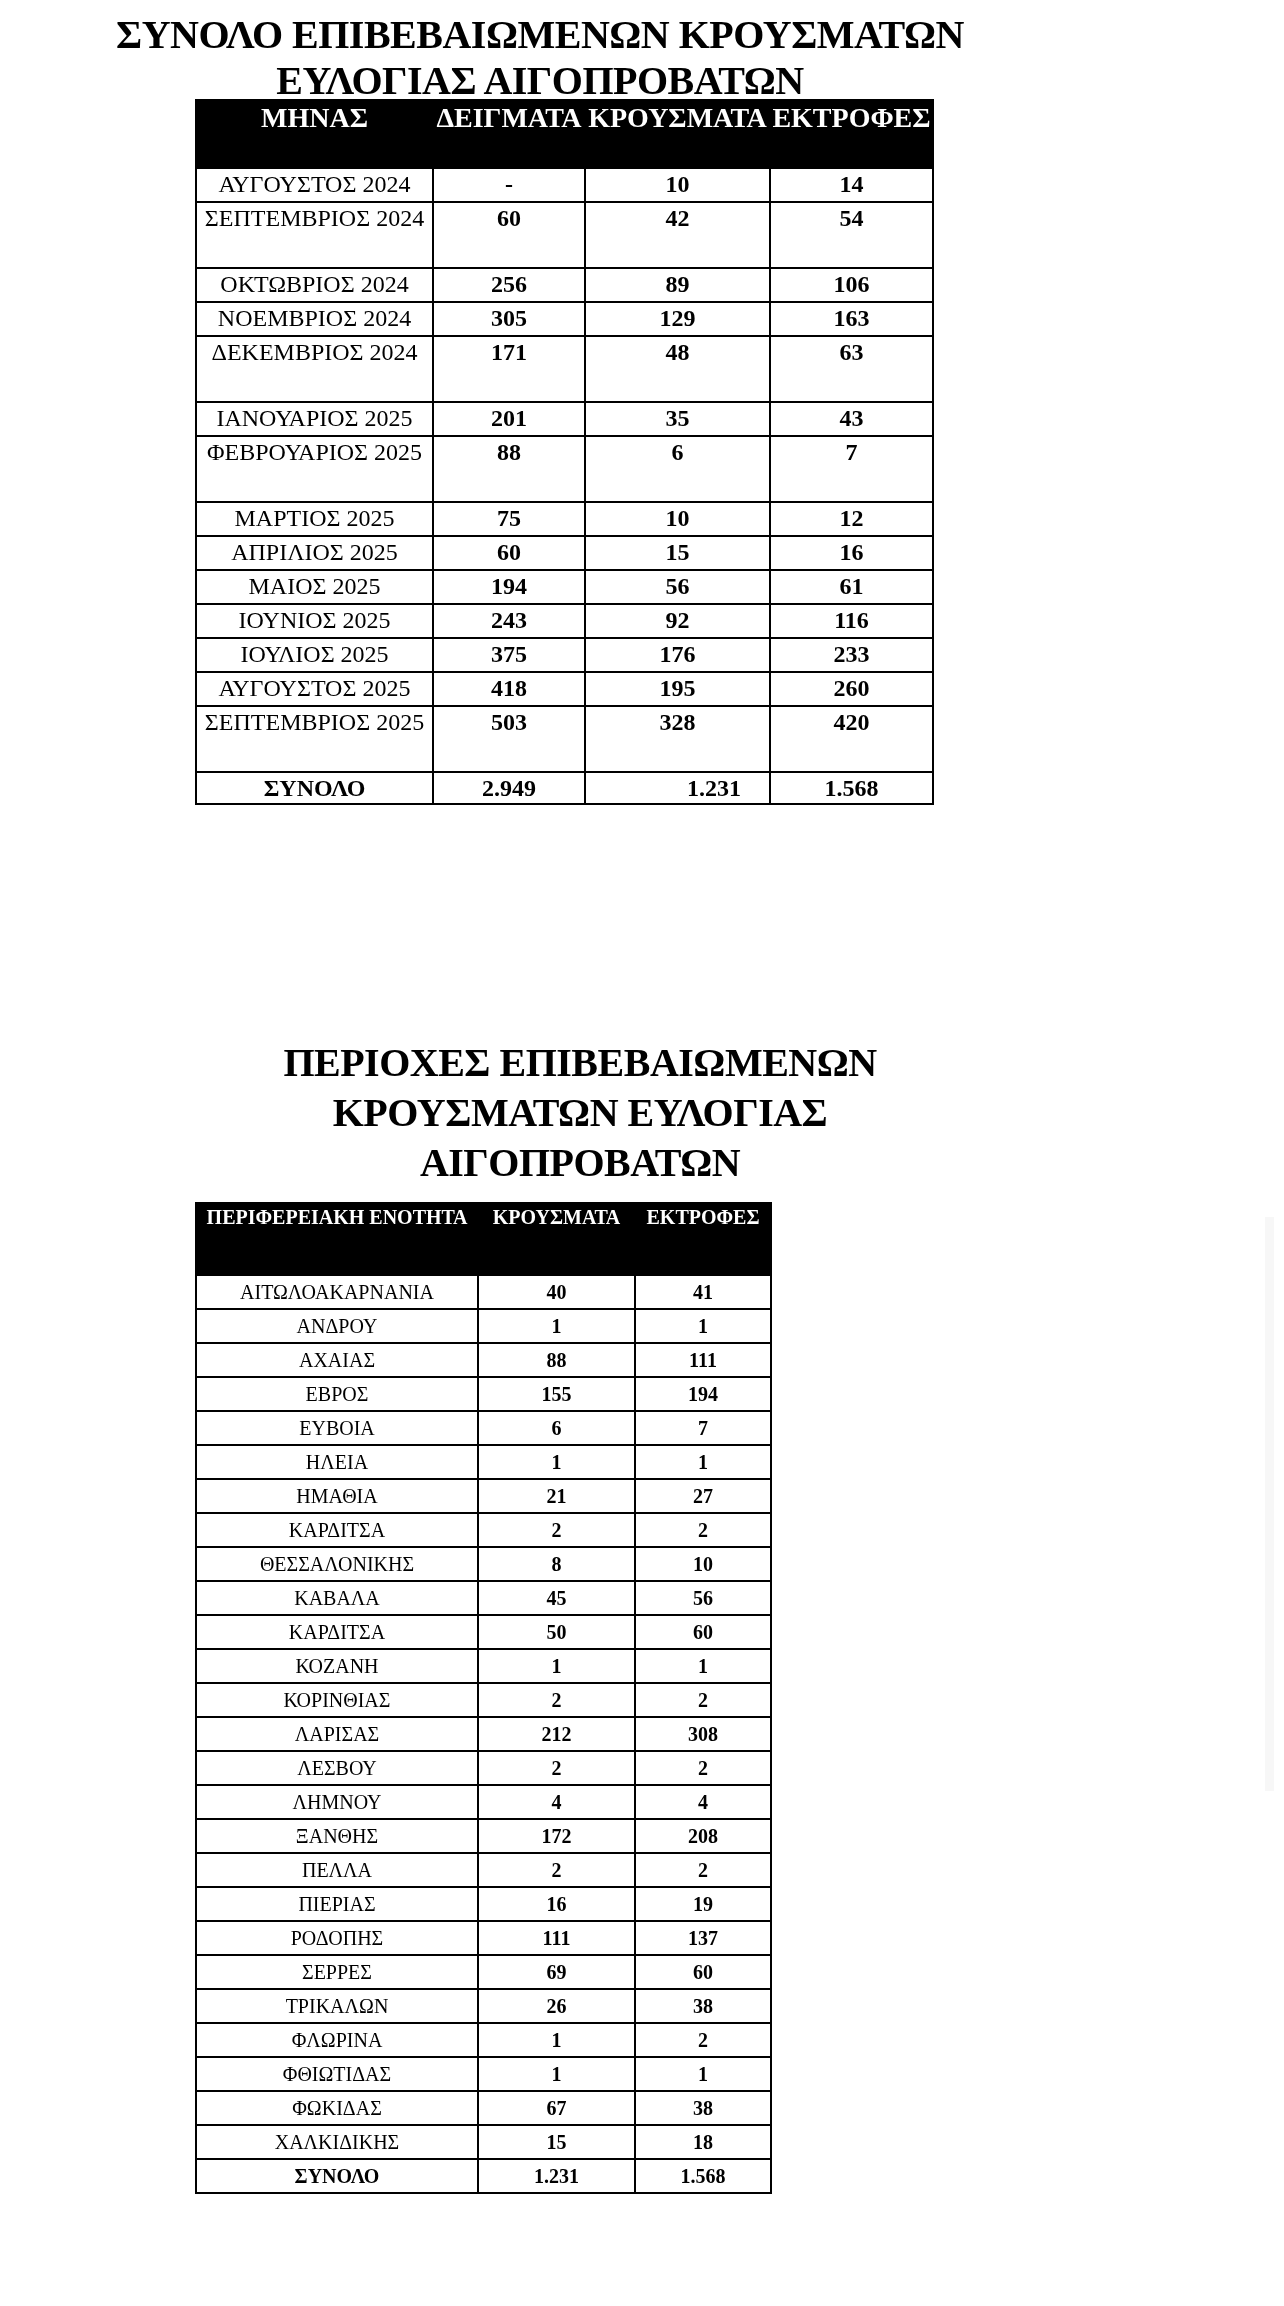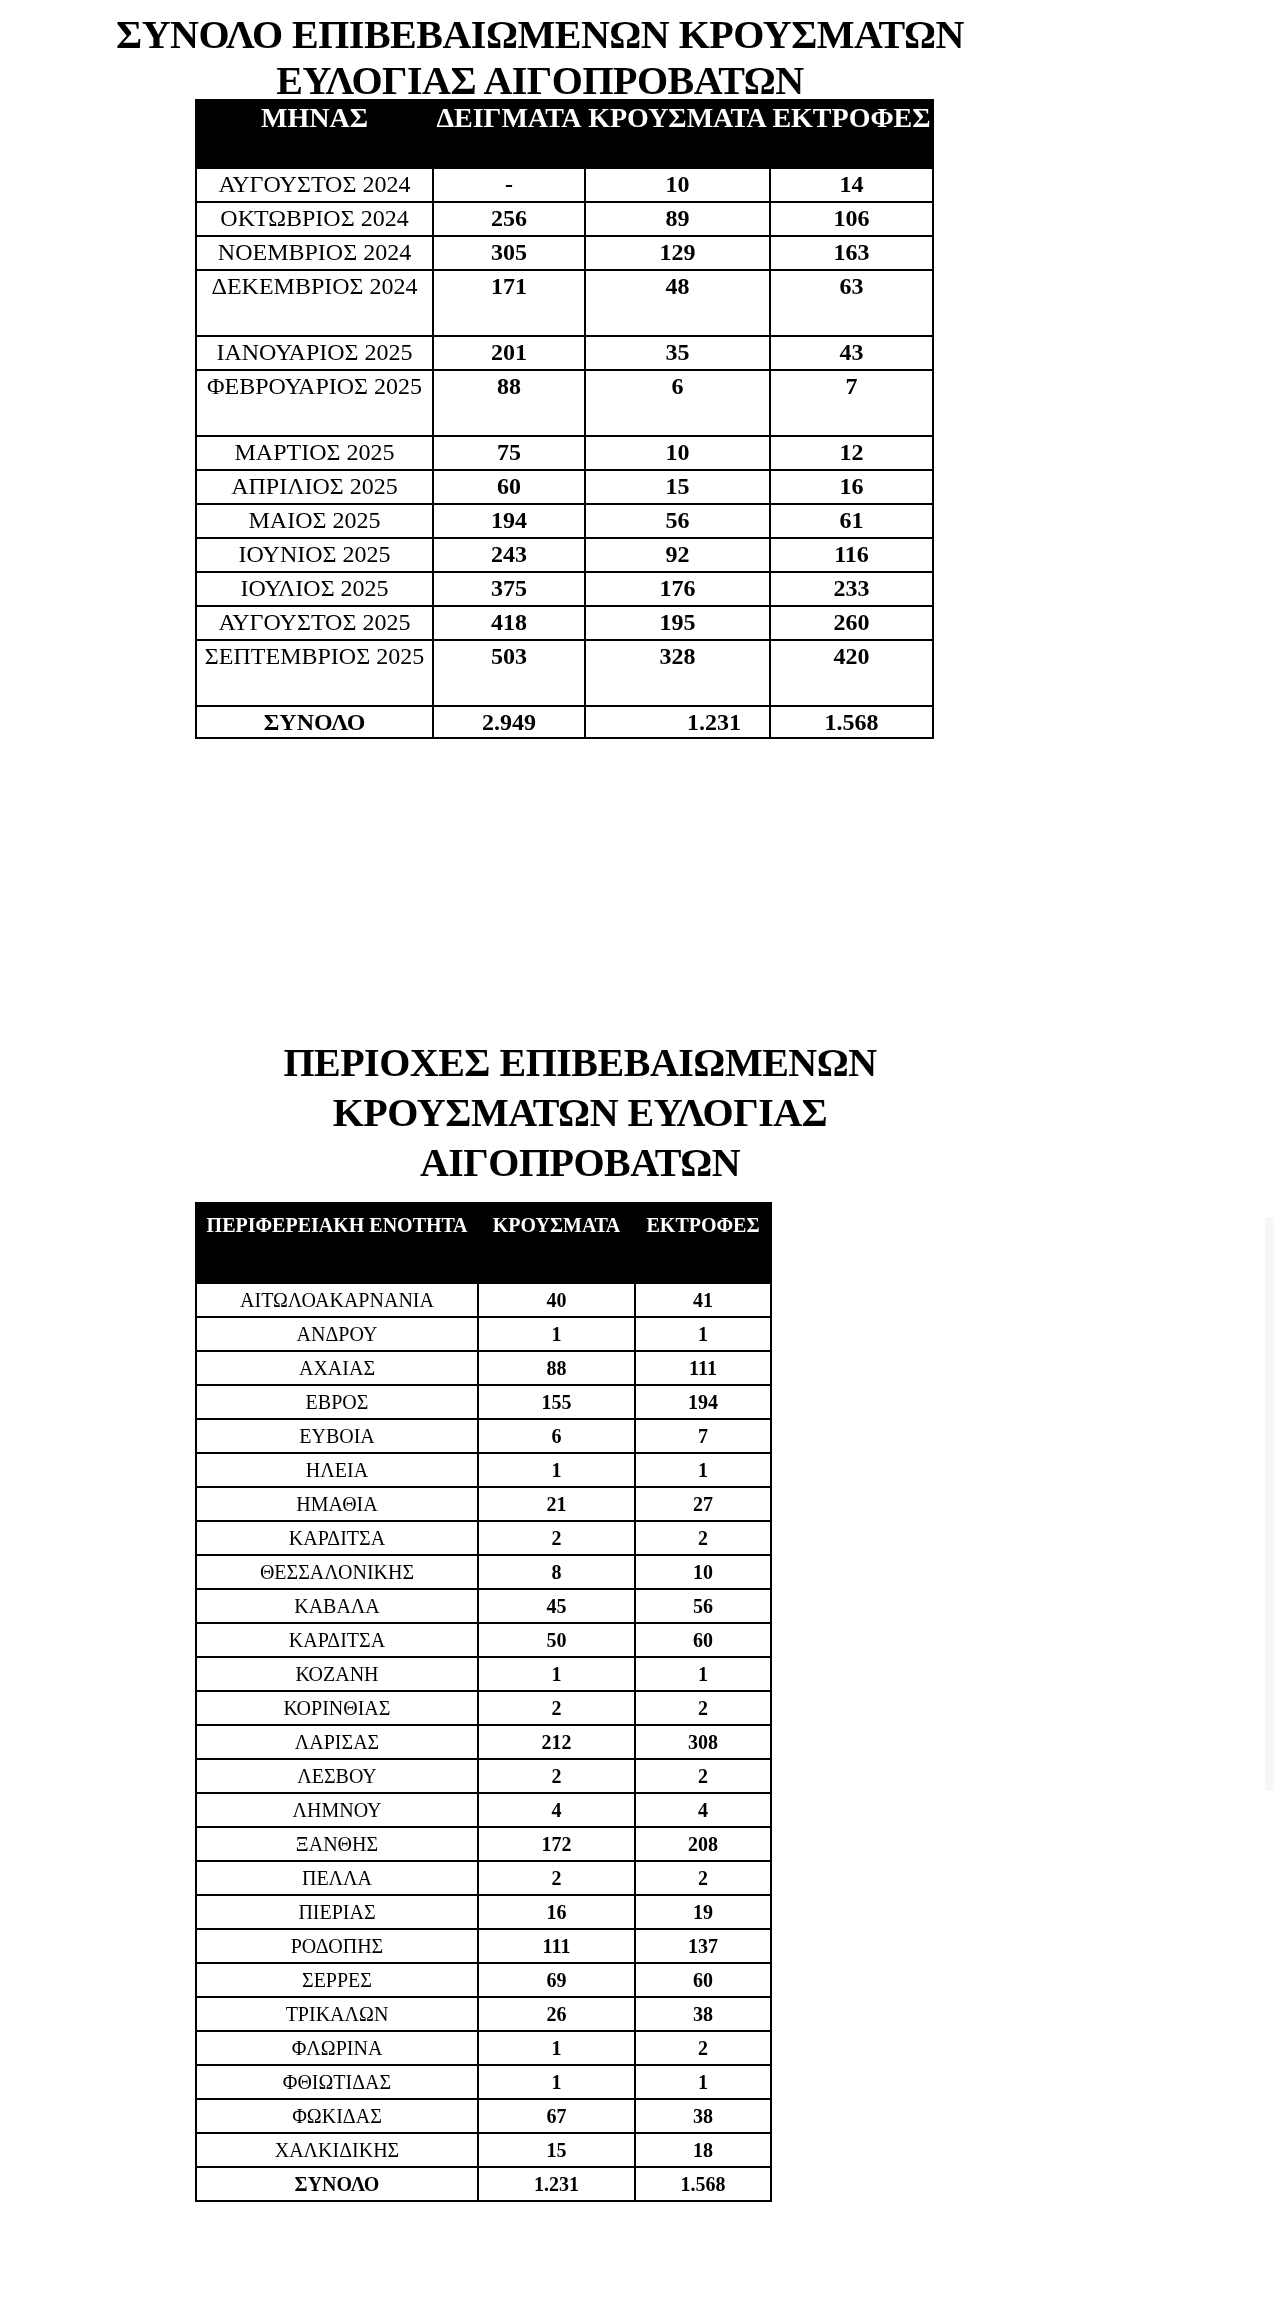"ΣΕΠΤΕΜΒΡΙΟΣ 2024" tr.tall { html: none -> <tr> <td>ΣΕΠΤΕΜΒΡΙΟΣ 2024</td> <td>60</td> <td>42</td> <td>54</td> </tr> }
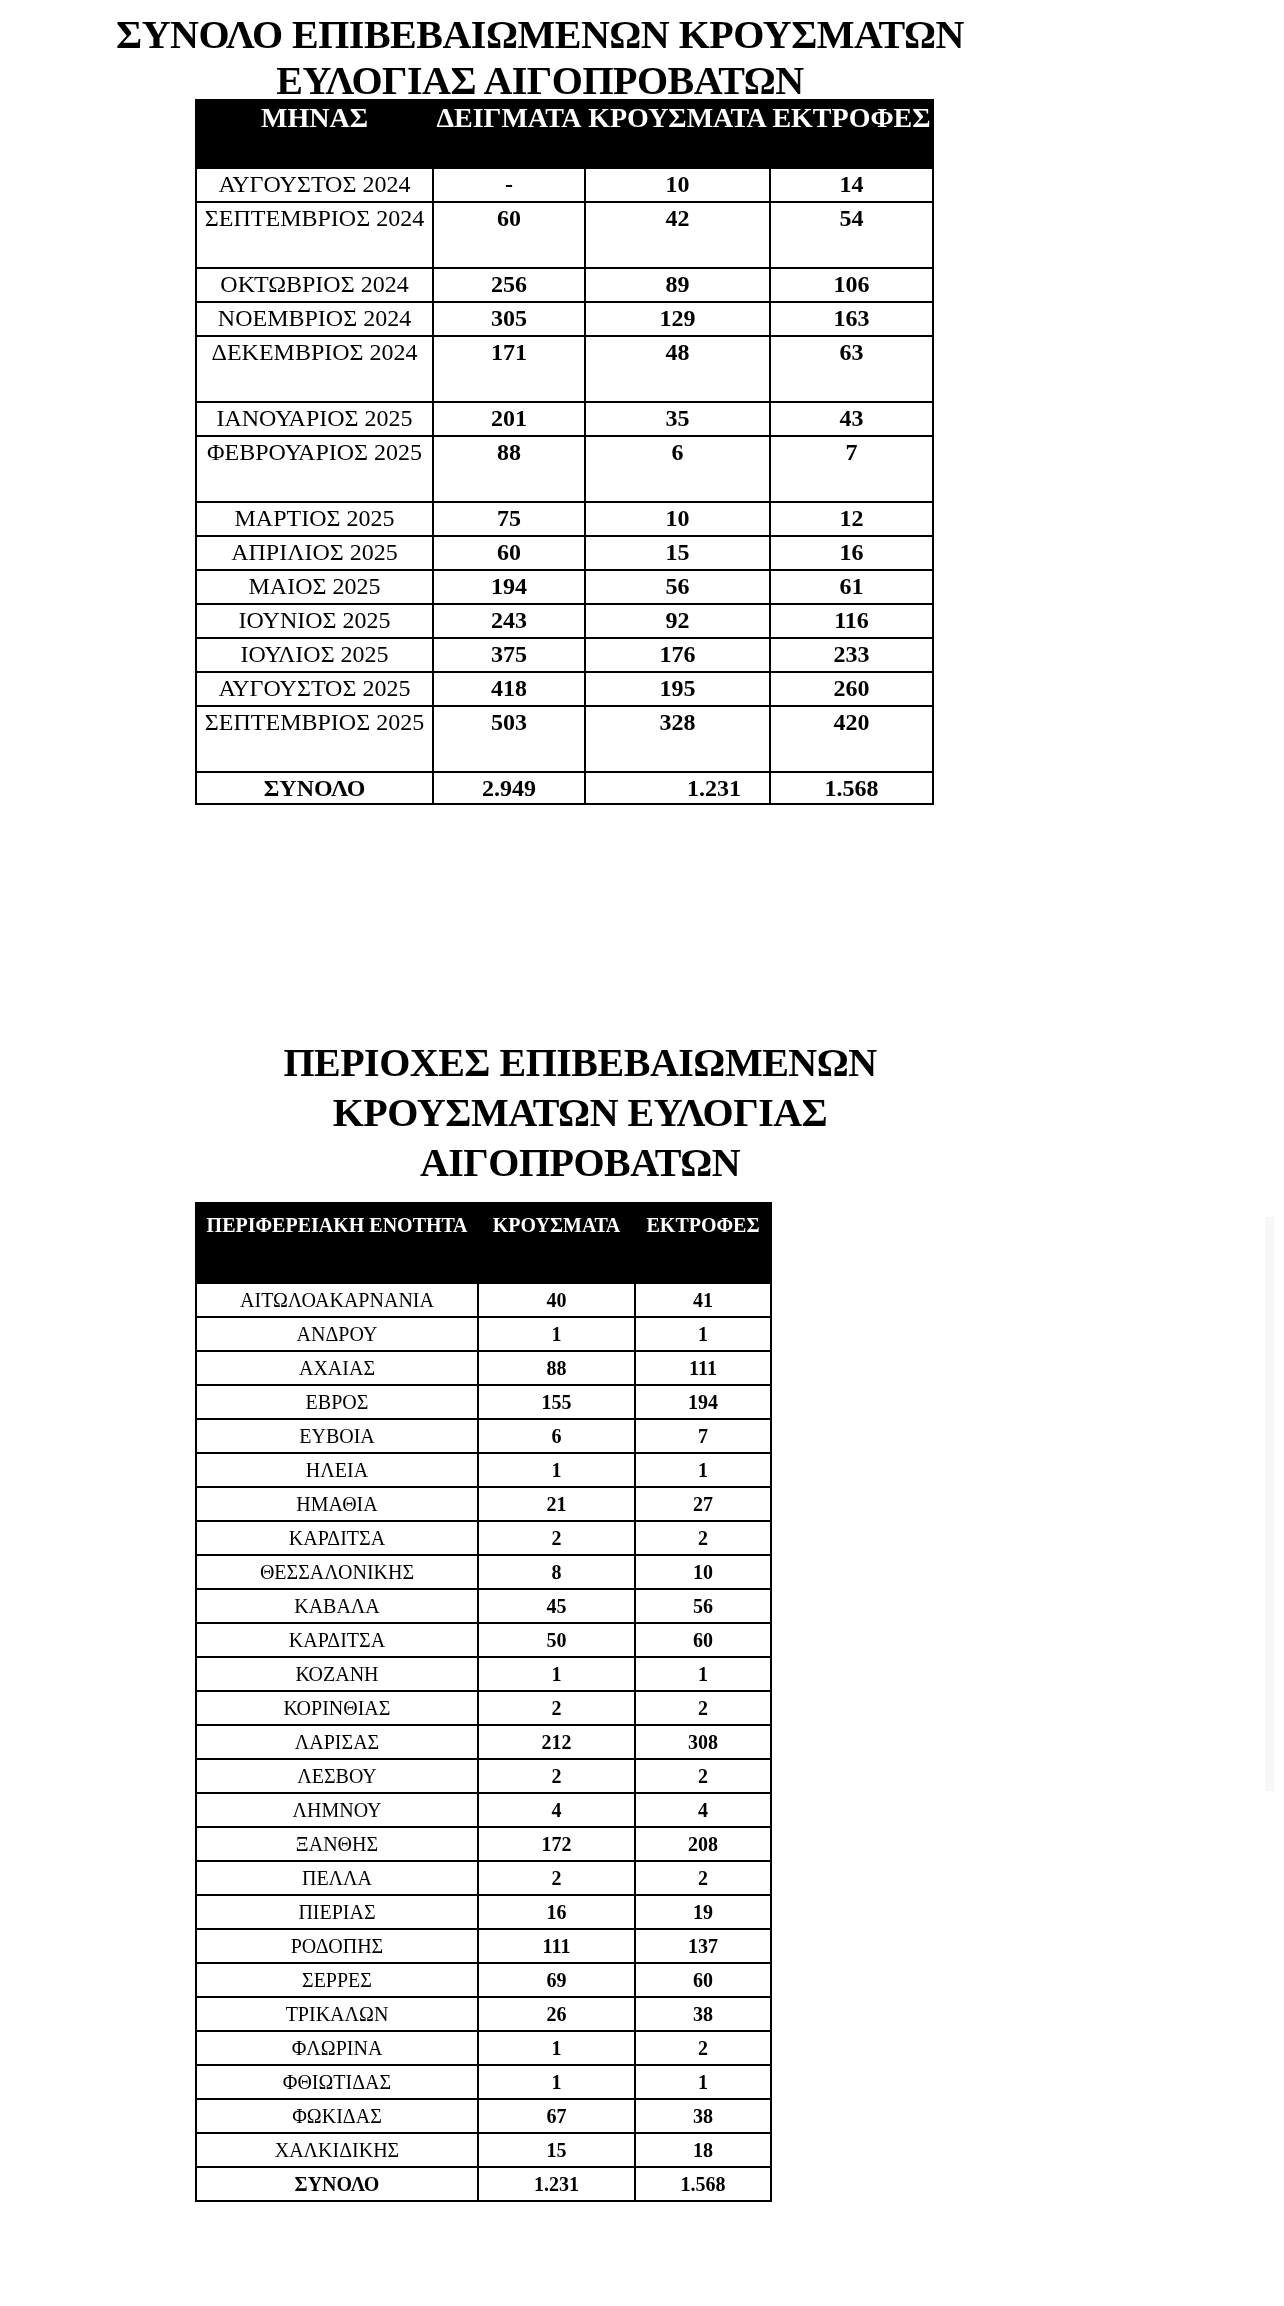"ΠΕΡΙΦΕΡΕΙΑΚΗ ΕΝΟΤΗΤΑ" #t2 th { padding-top: 8px -> 0 }
